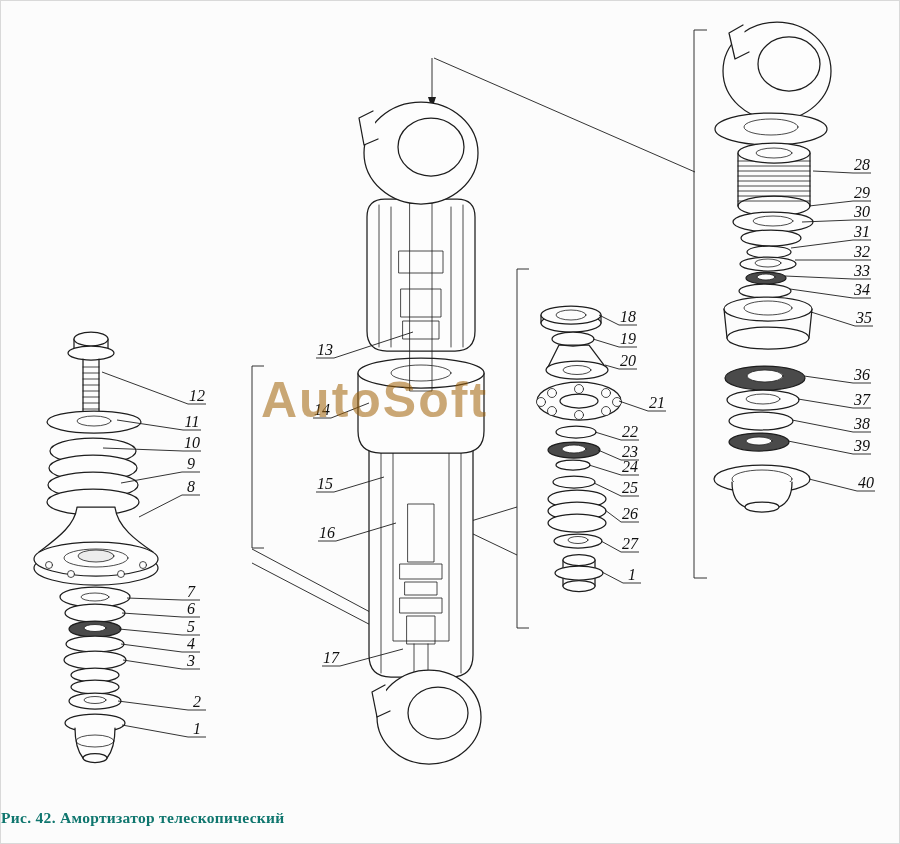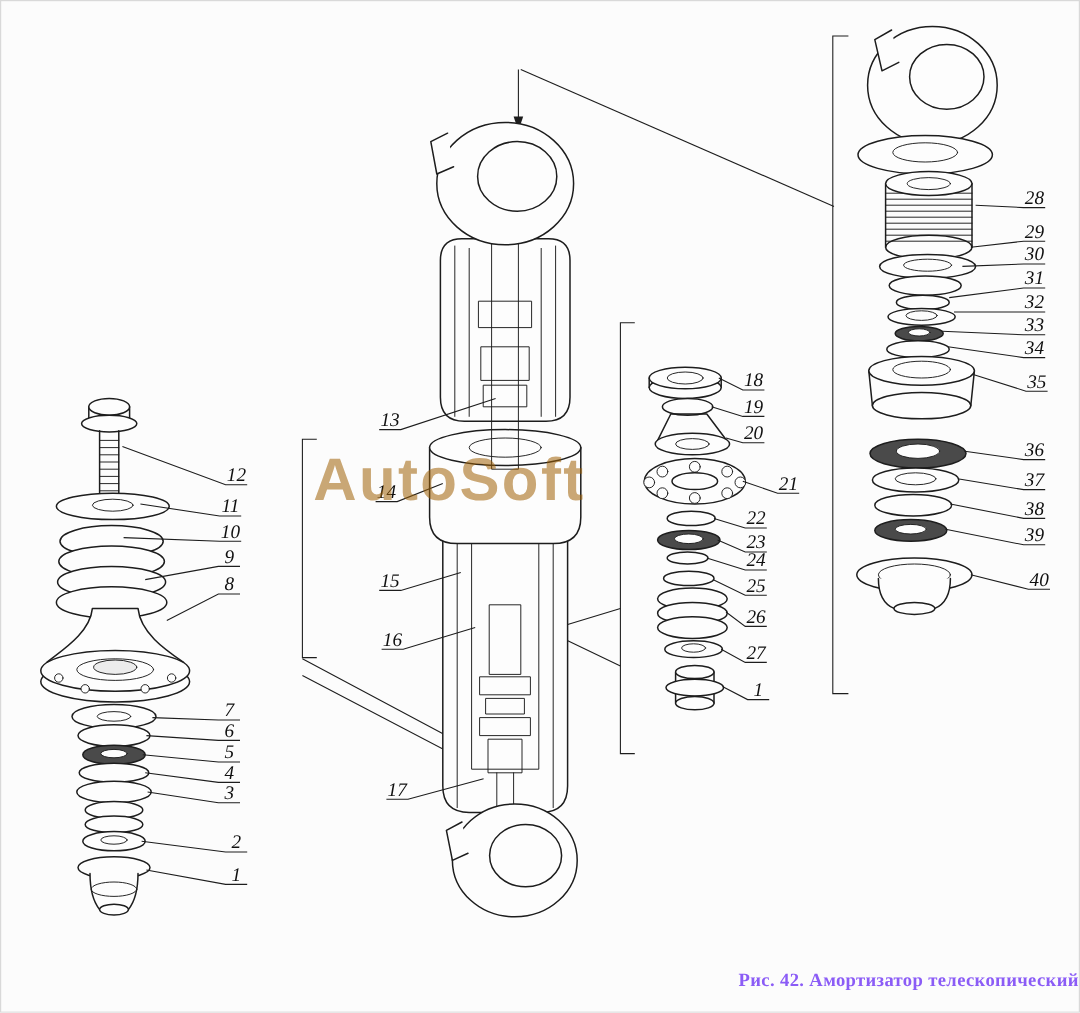"Рис. 42. Амортизатор телескопический" .caption { color: #8b5cf6 -> #0f766e; text-align: right -> left }
